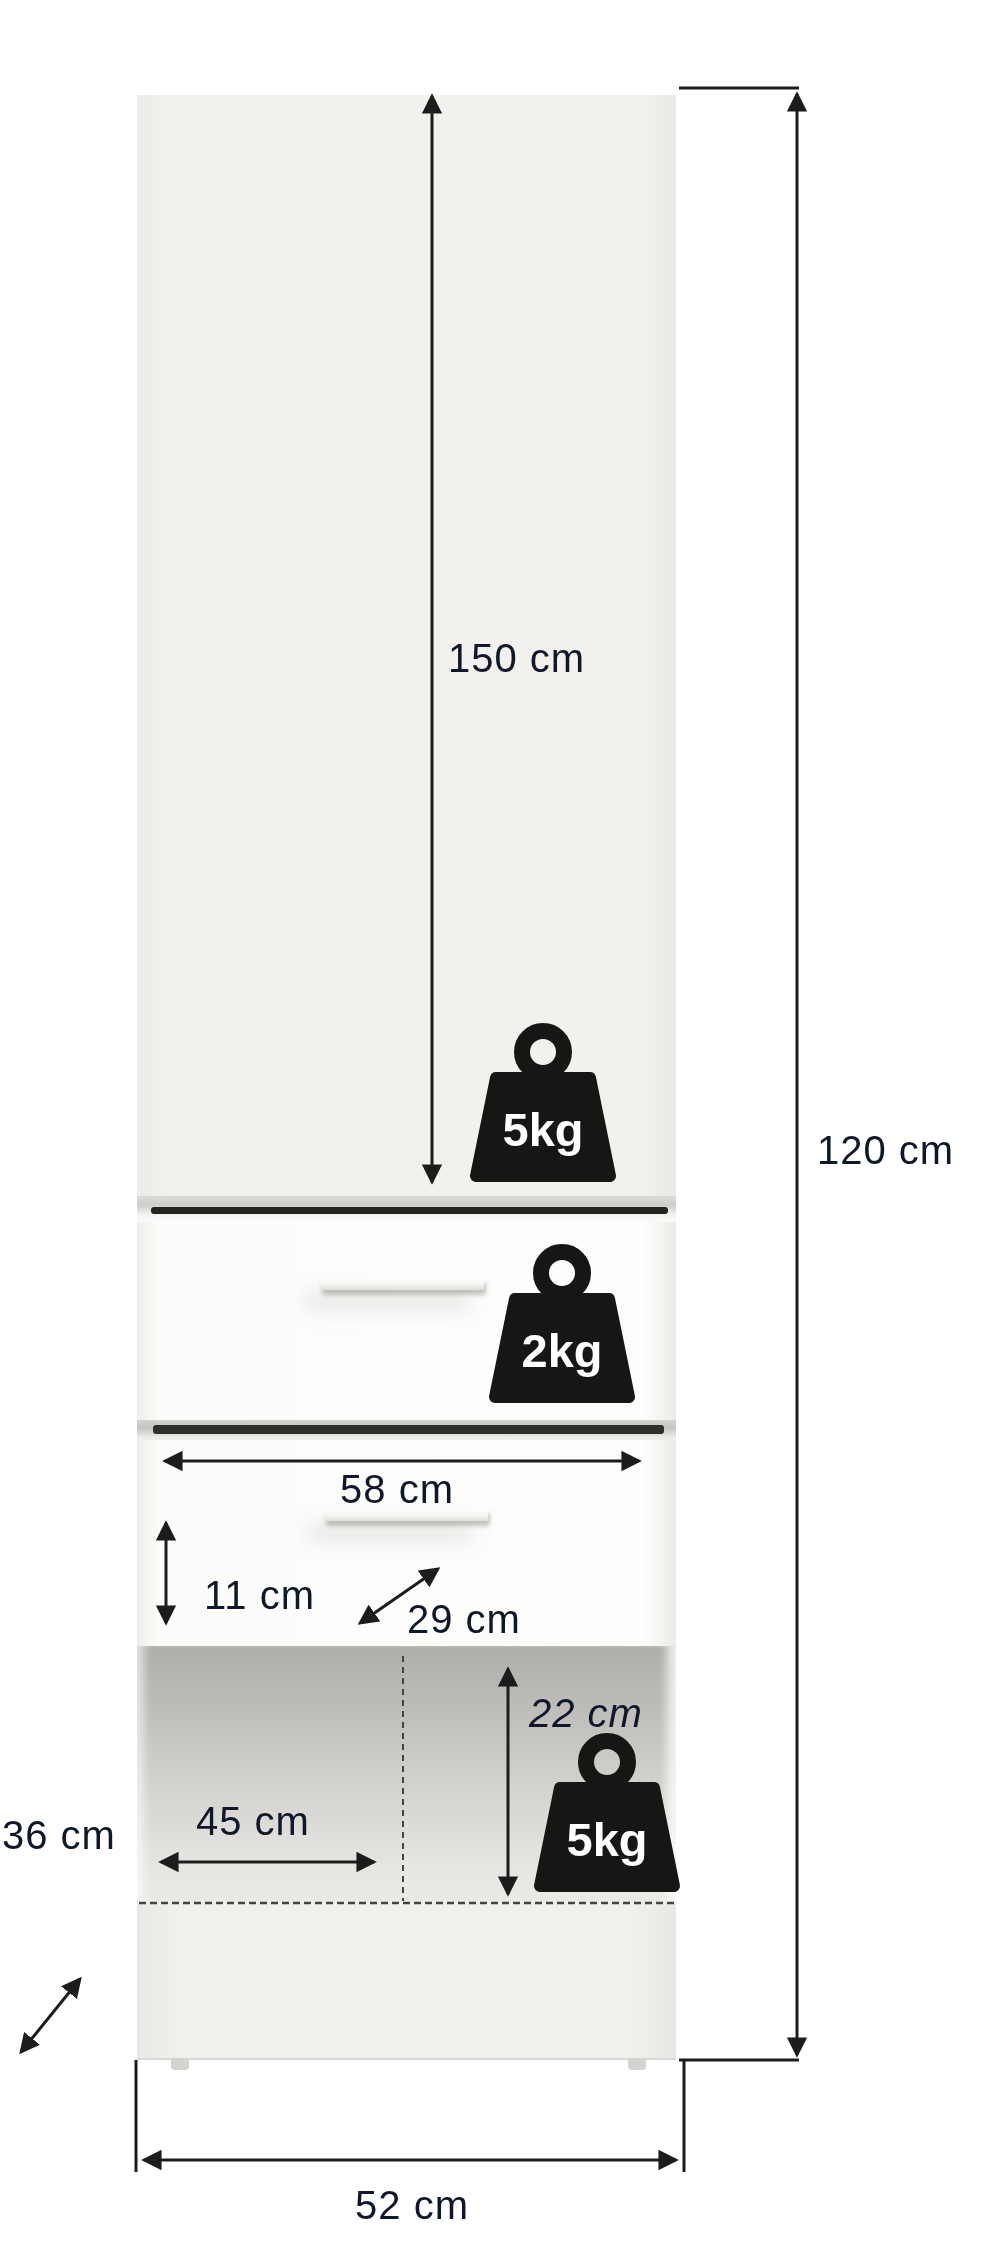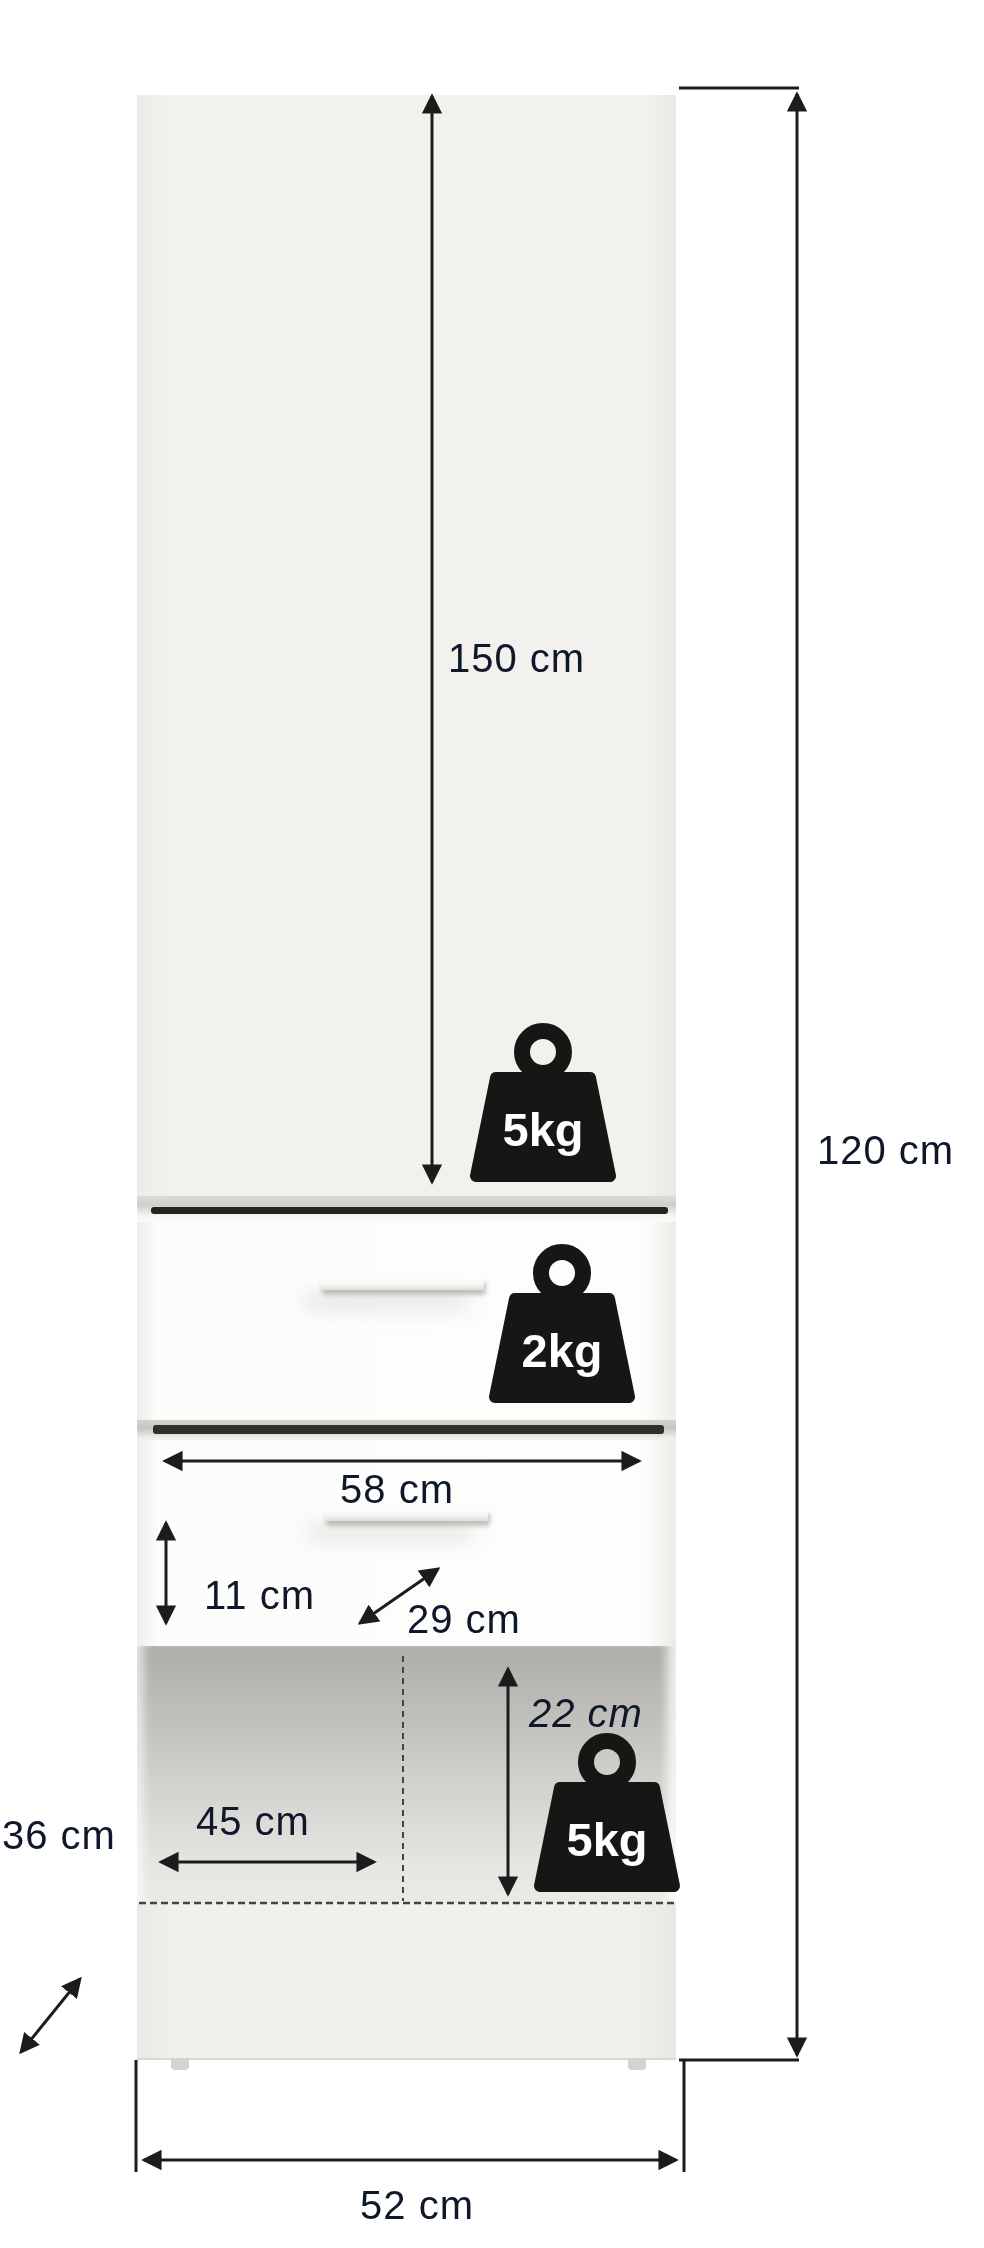"52 cm" div.label { left: 314px -> 332px; text-align: right -> none }
